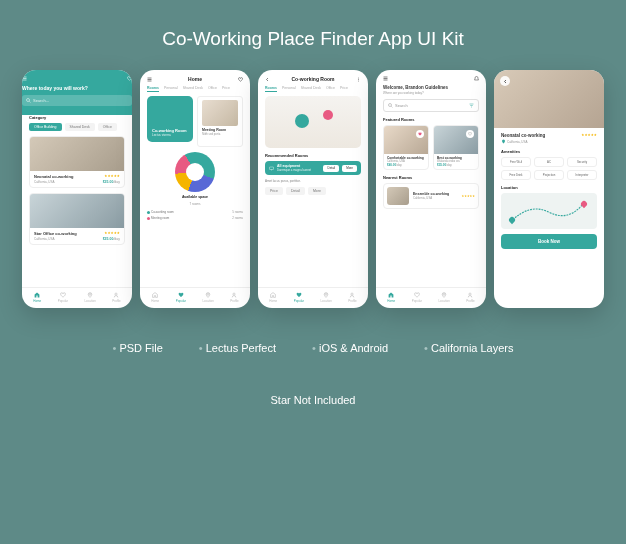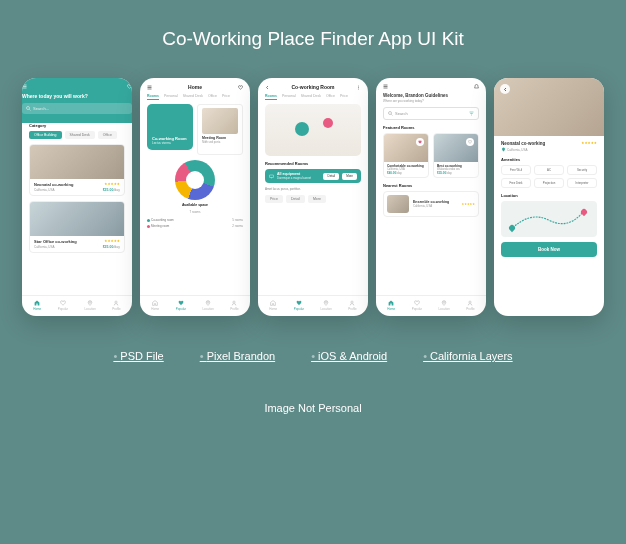"Co-Working Place Finder App UI" .main-title { margin-bottom: 28px -> 20px }
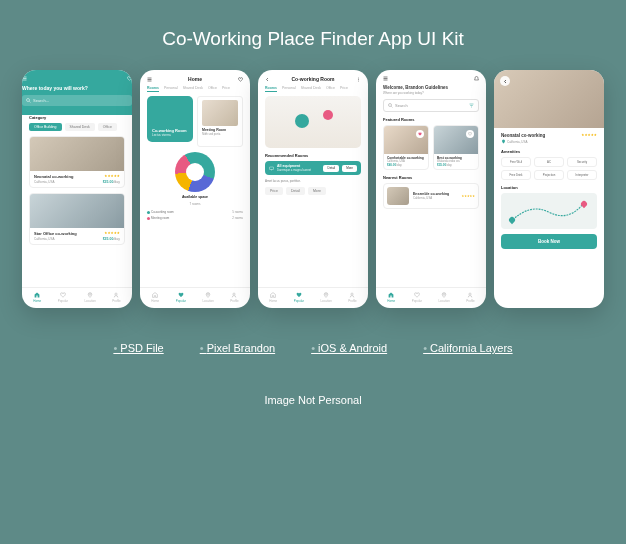"PSD File" .features { text-decoration: underline -> none }
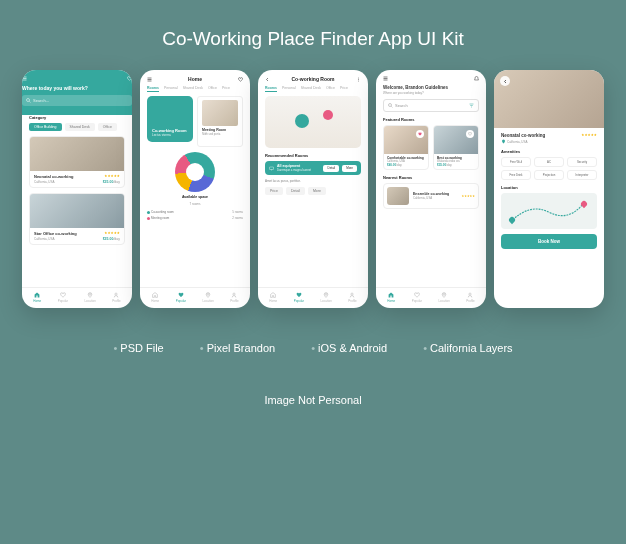"Pixel Brandon" span.feature-item { text: Pixel Brandon -> Lectus Perfect }
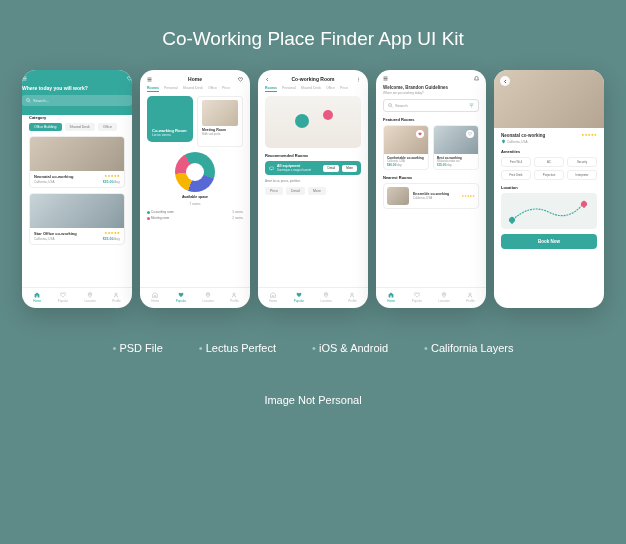"Image Not Personal" div.footer-note { text: Image Not Personal -> Star Not Included }
